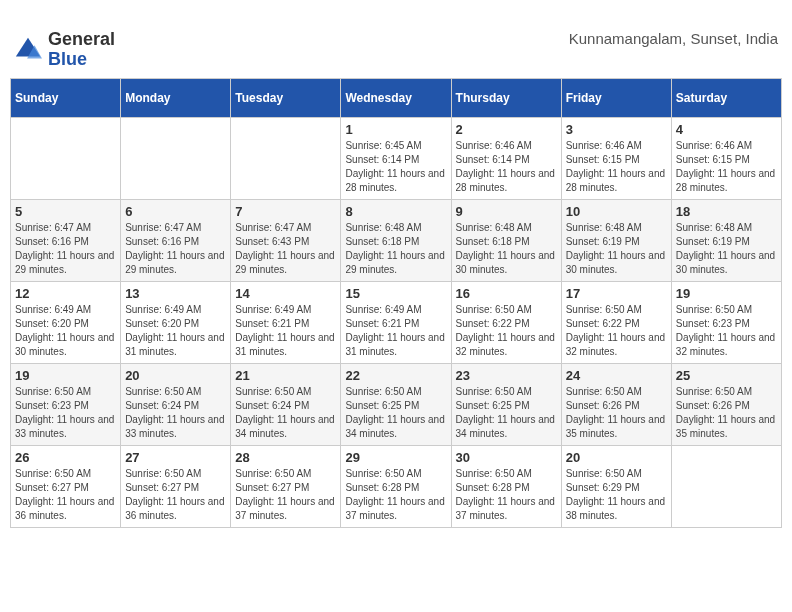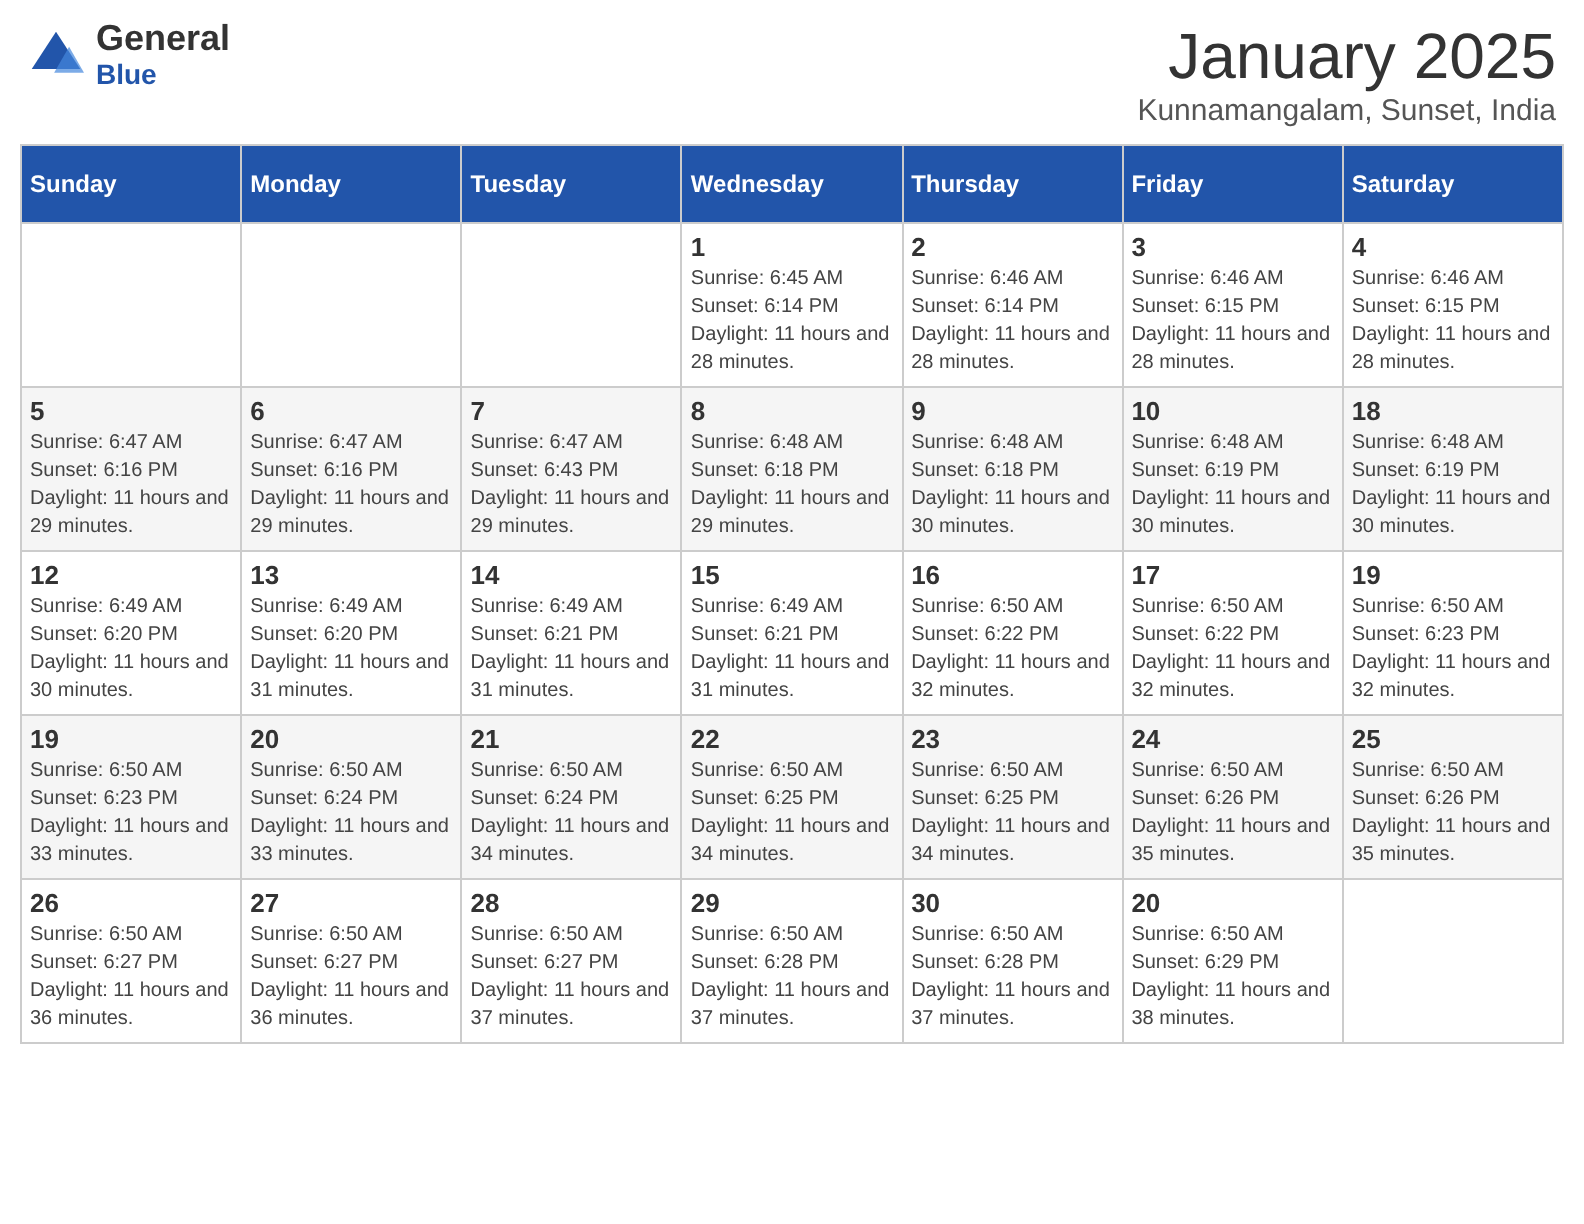"General" .header { margin-top: none -> 20px }
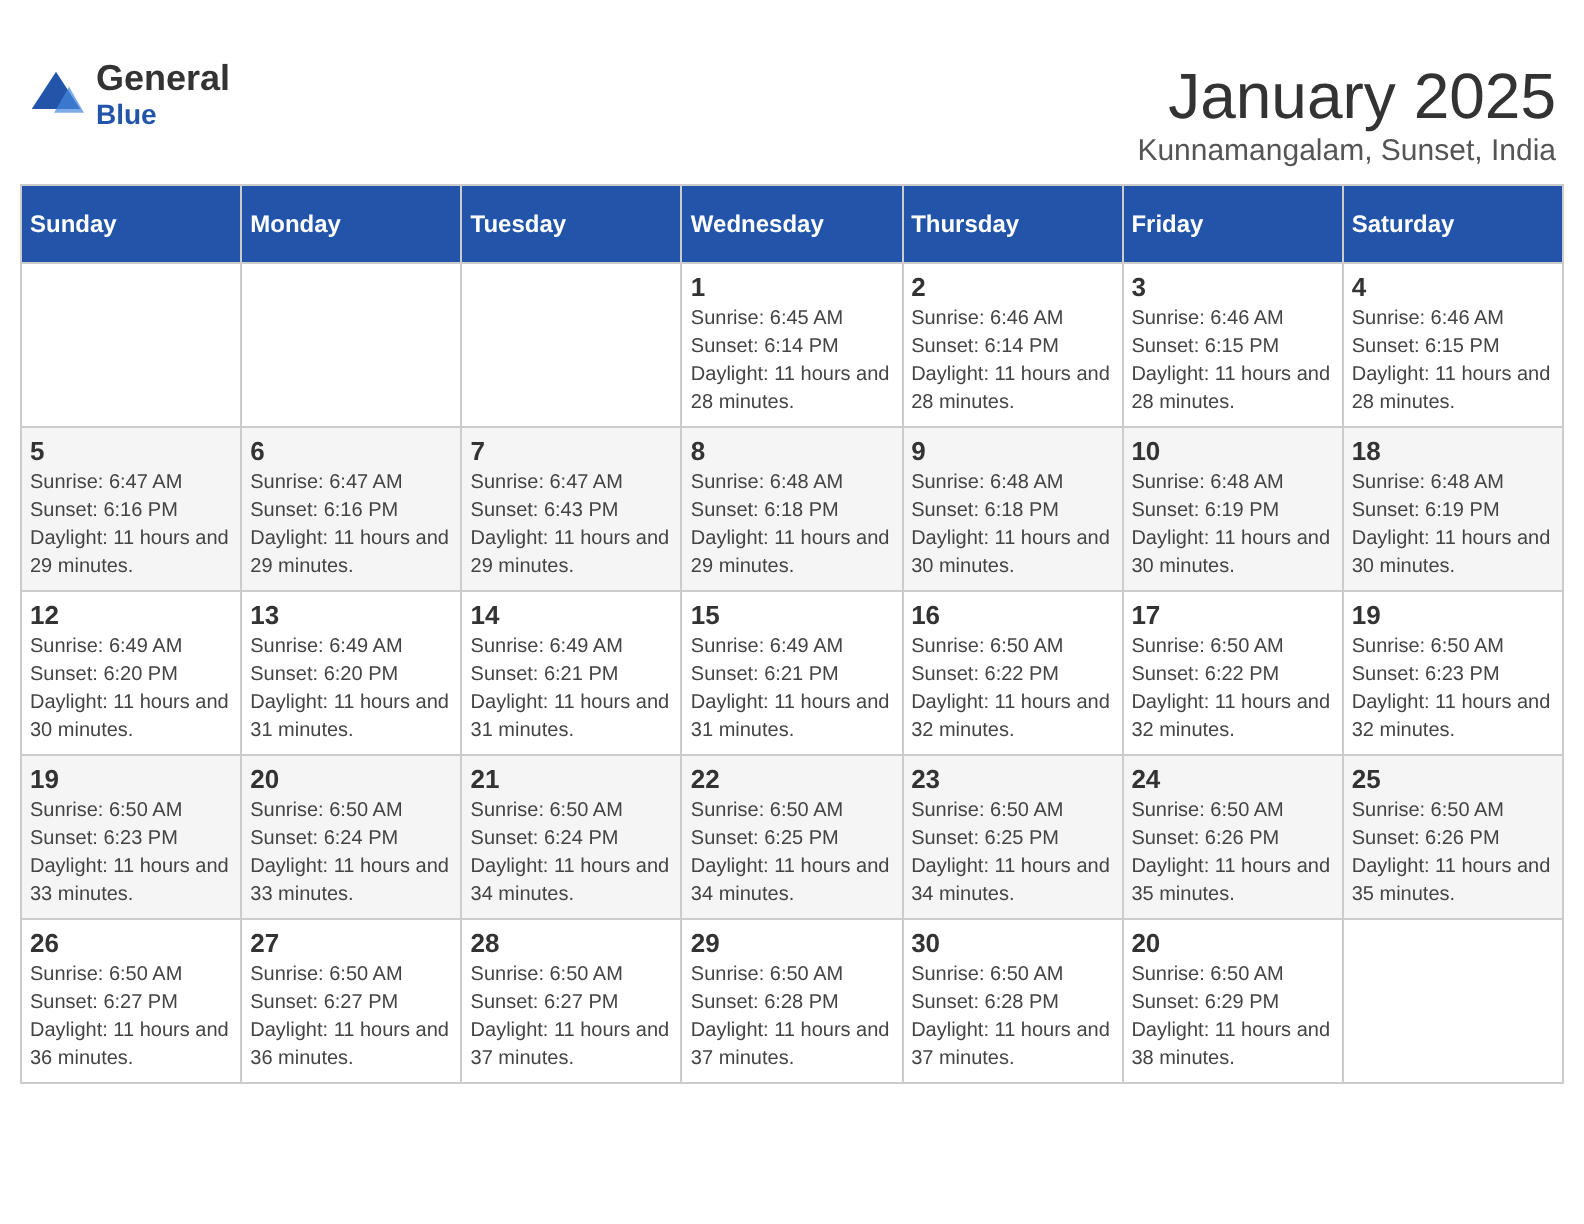"Blue" .logo-blue { font-size: 14px -> 18px }
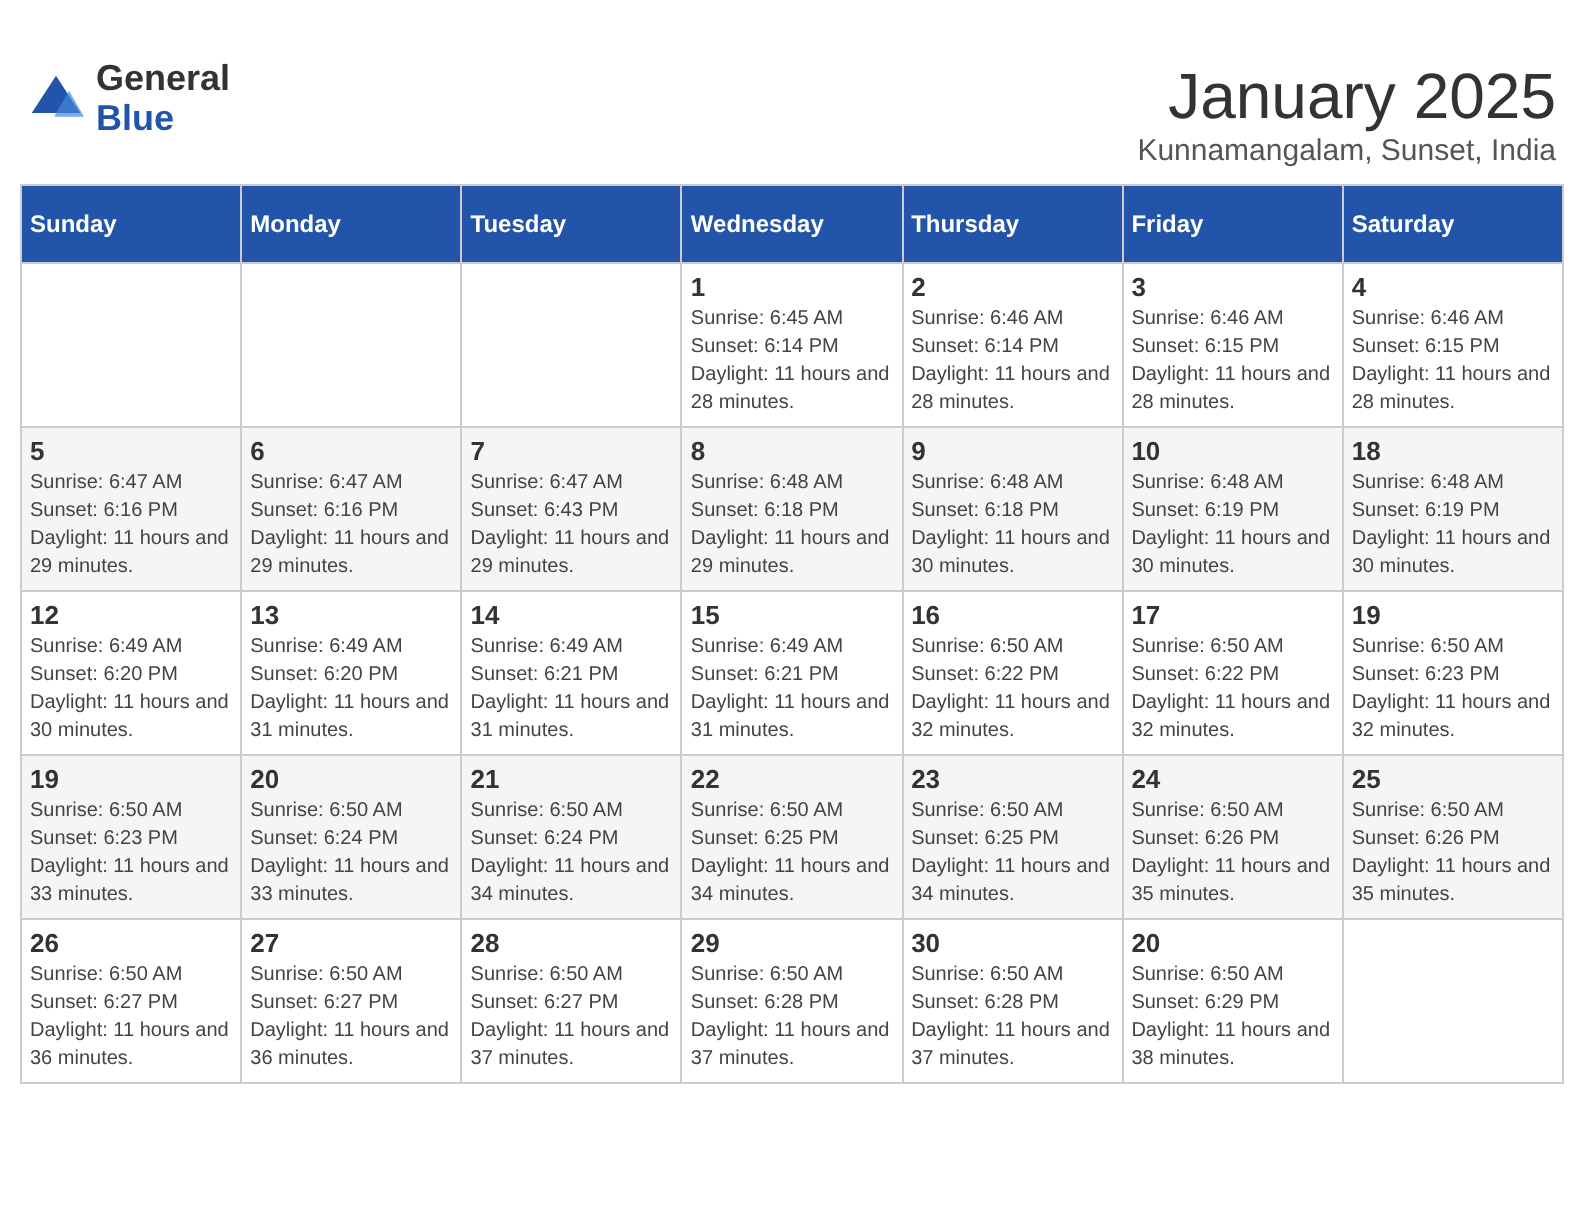"January 2025" div.month-title { html: <div>January 2025</div> -> none }
